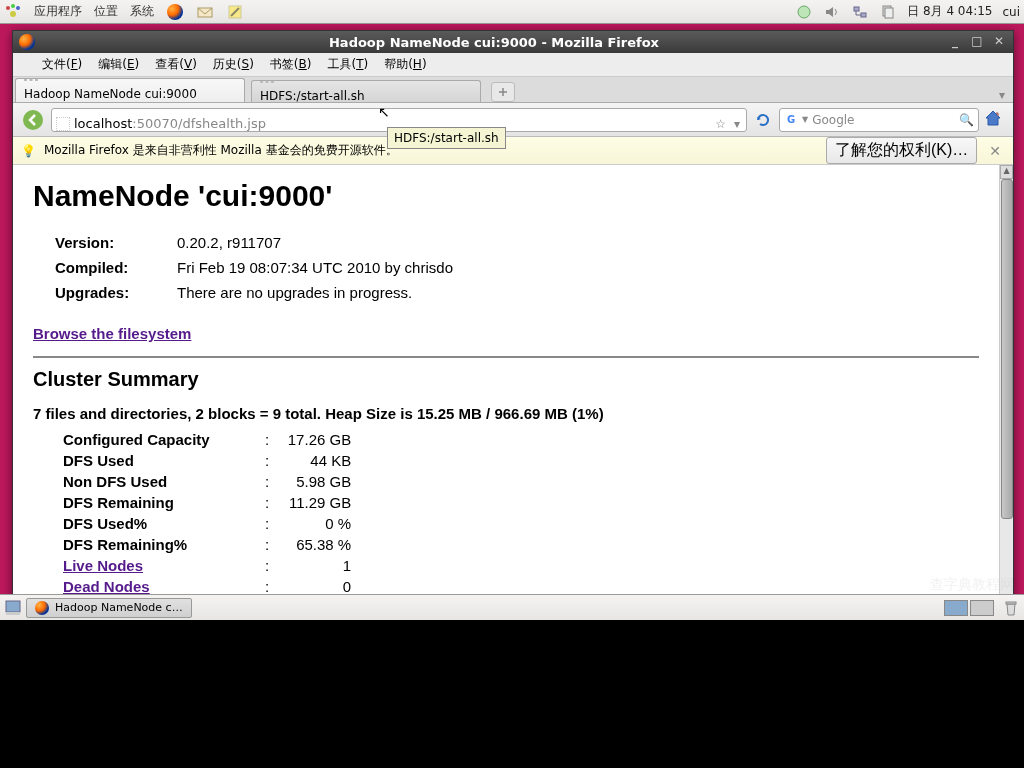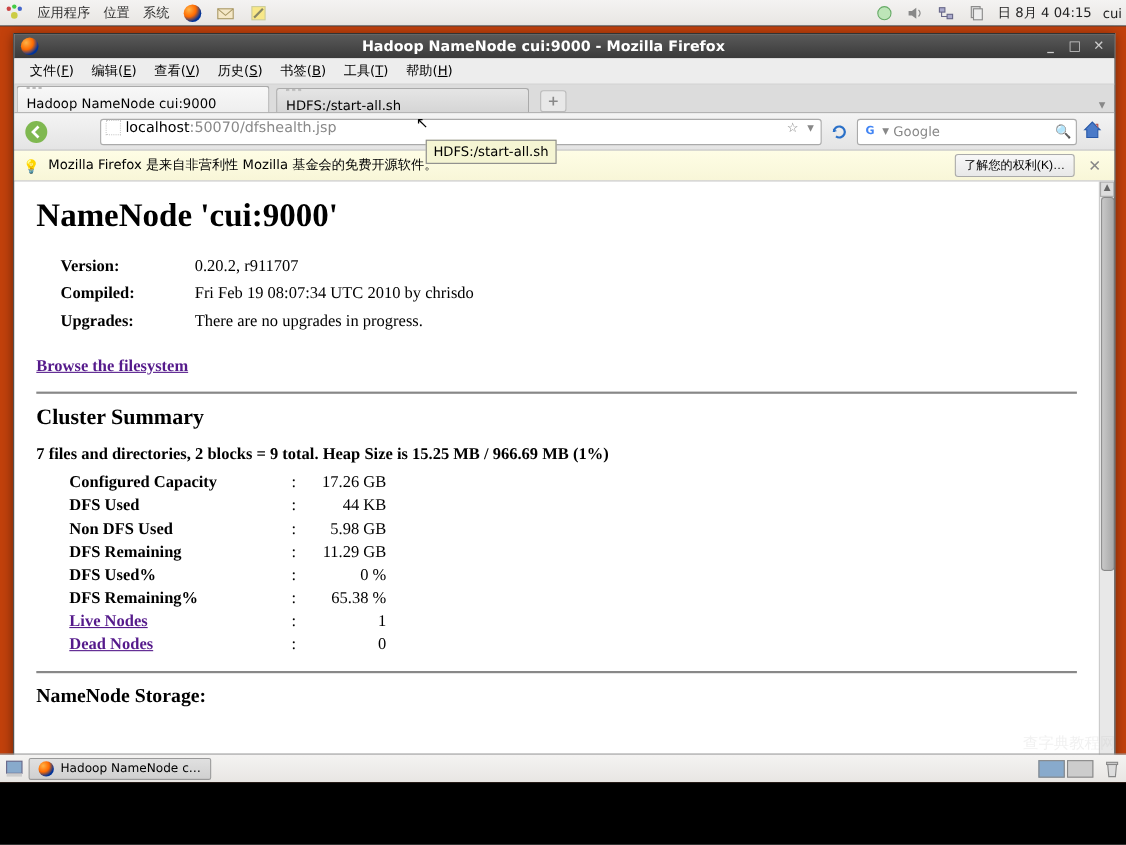"Hadoop NameNode cui:9000 - Mozilla" .desktop { background: #c2410c -> #be185d; height: 687px -> 596px }
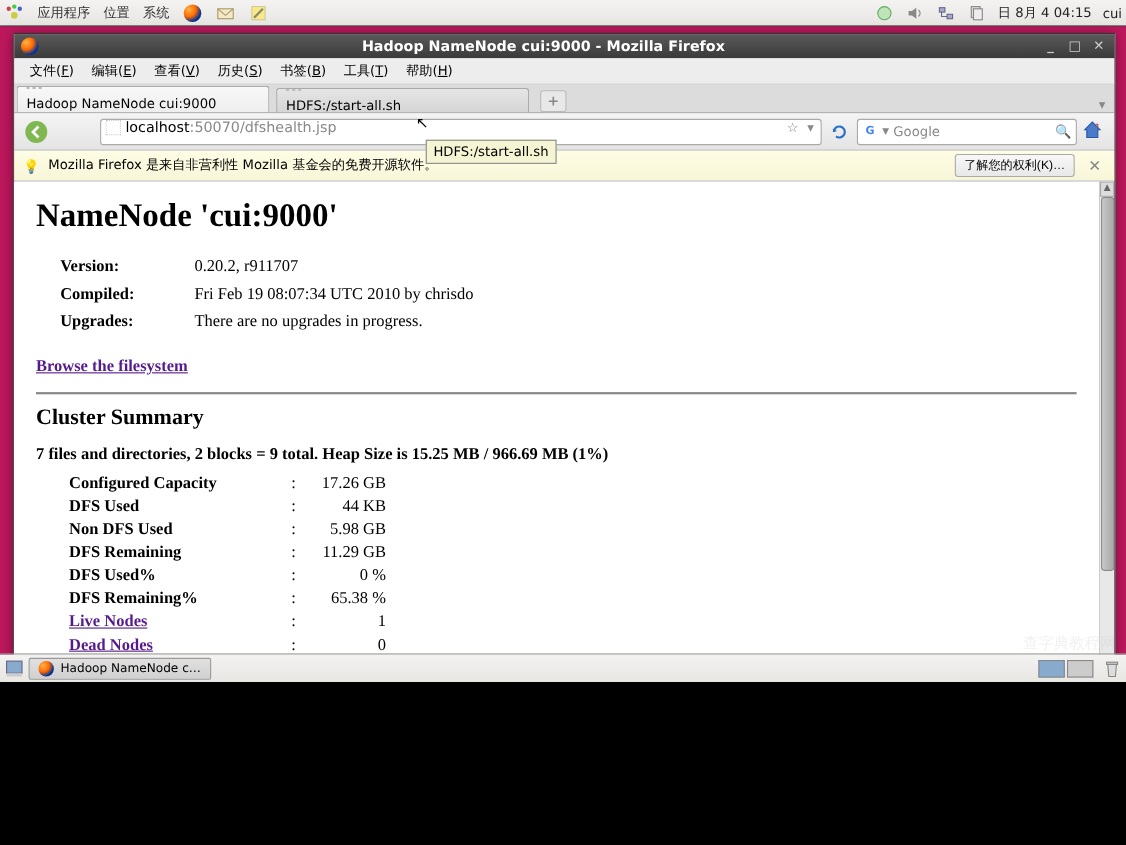"文件(F)" .menubar { padding: 0 8px -> 0 23px }
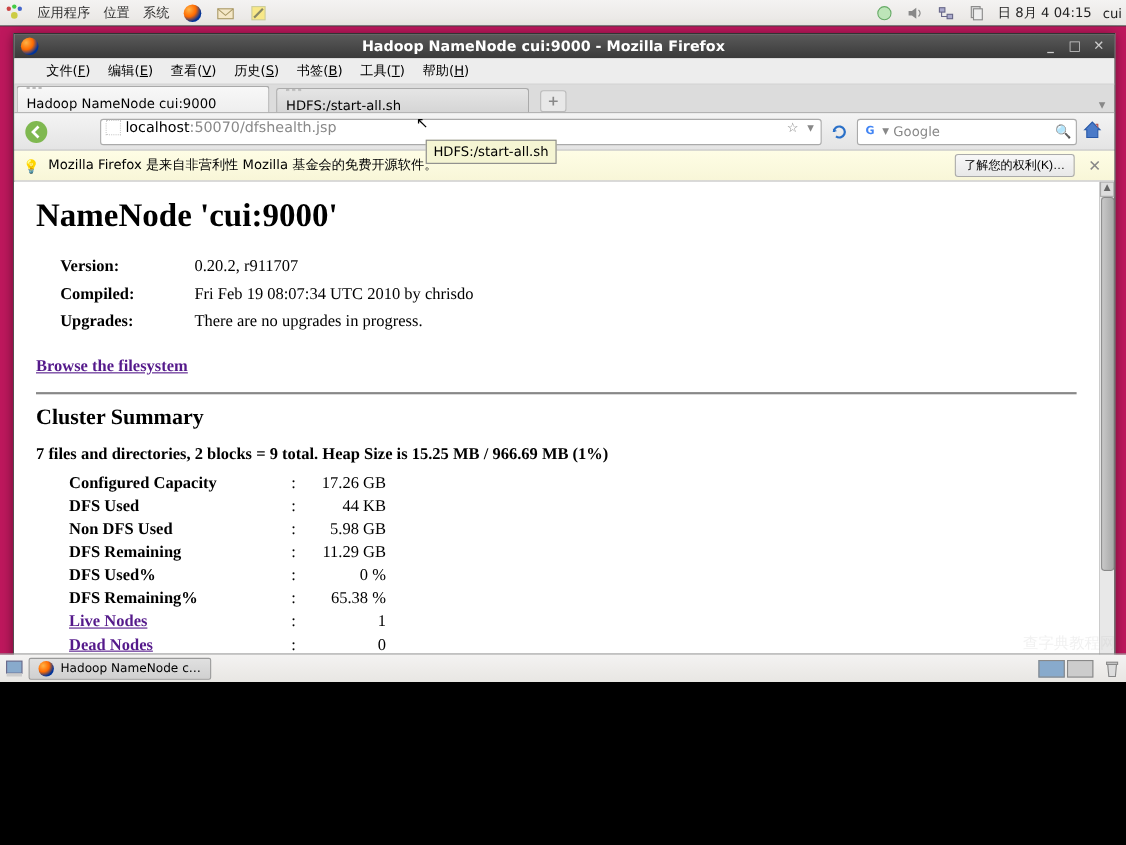"localhost:50070/dfshealth.jsp" .urlbar { align-items: flex-start -> flex-end; margin-left: 40px -> none }
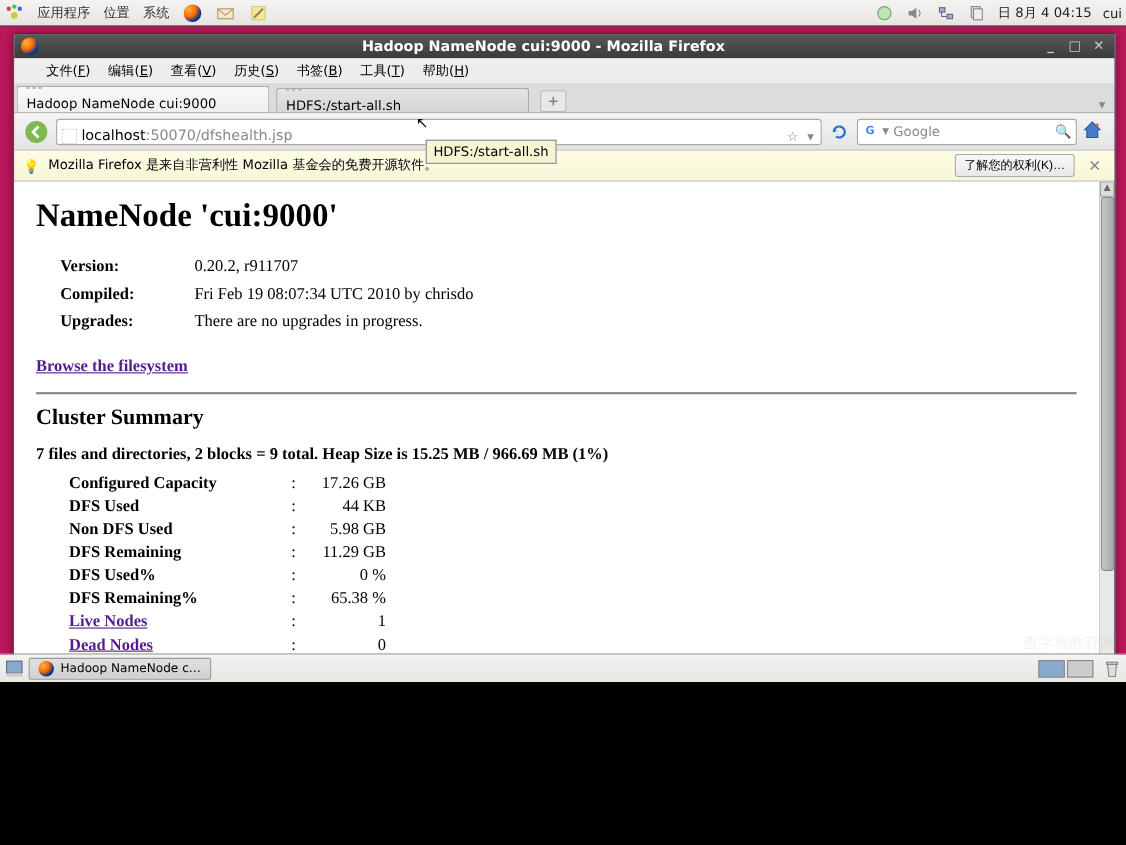"了解您的权利(K)…" .info-btn { font-size: 11px -> 16px }
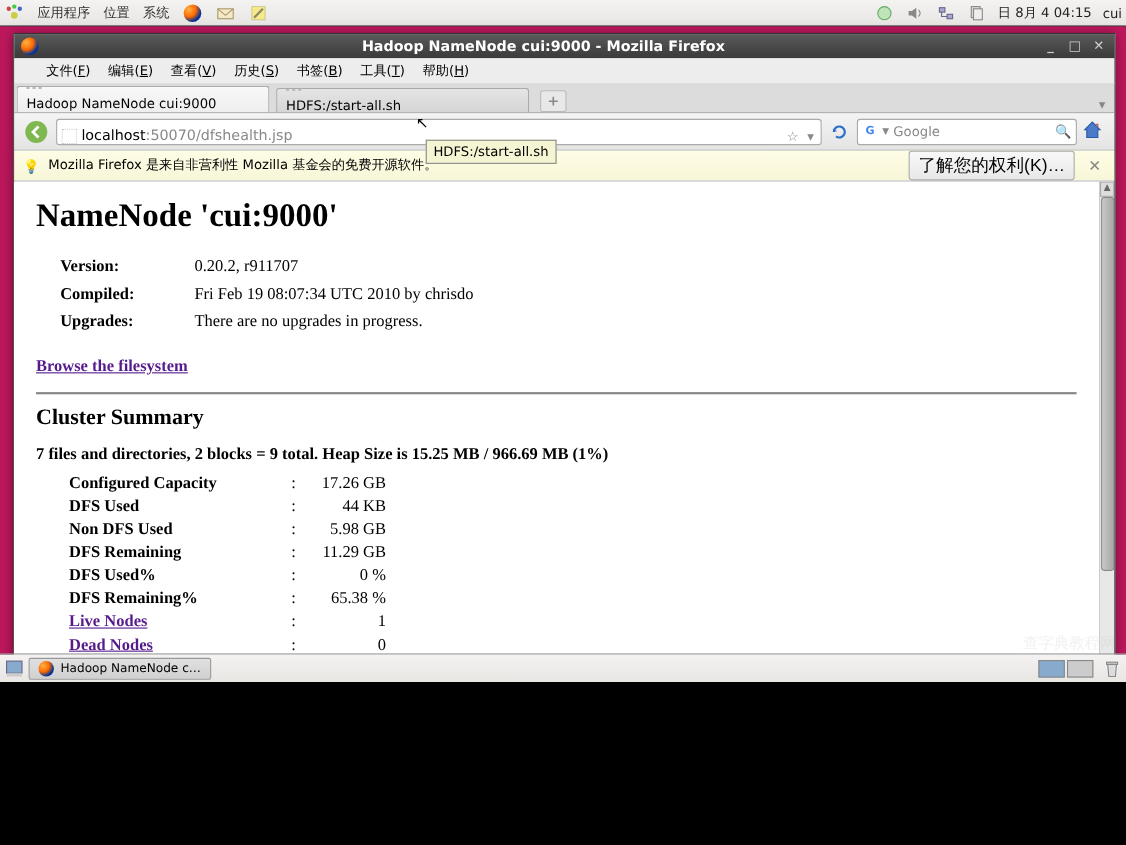"NameNode 'cui:9000'" .content { font-family: Liberation Serif, serif -> Liberation Sans, sans-serif }
